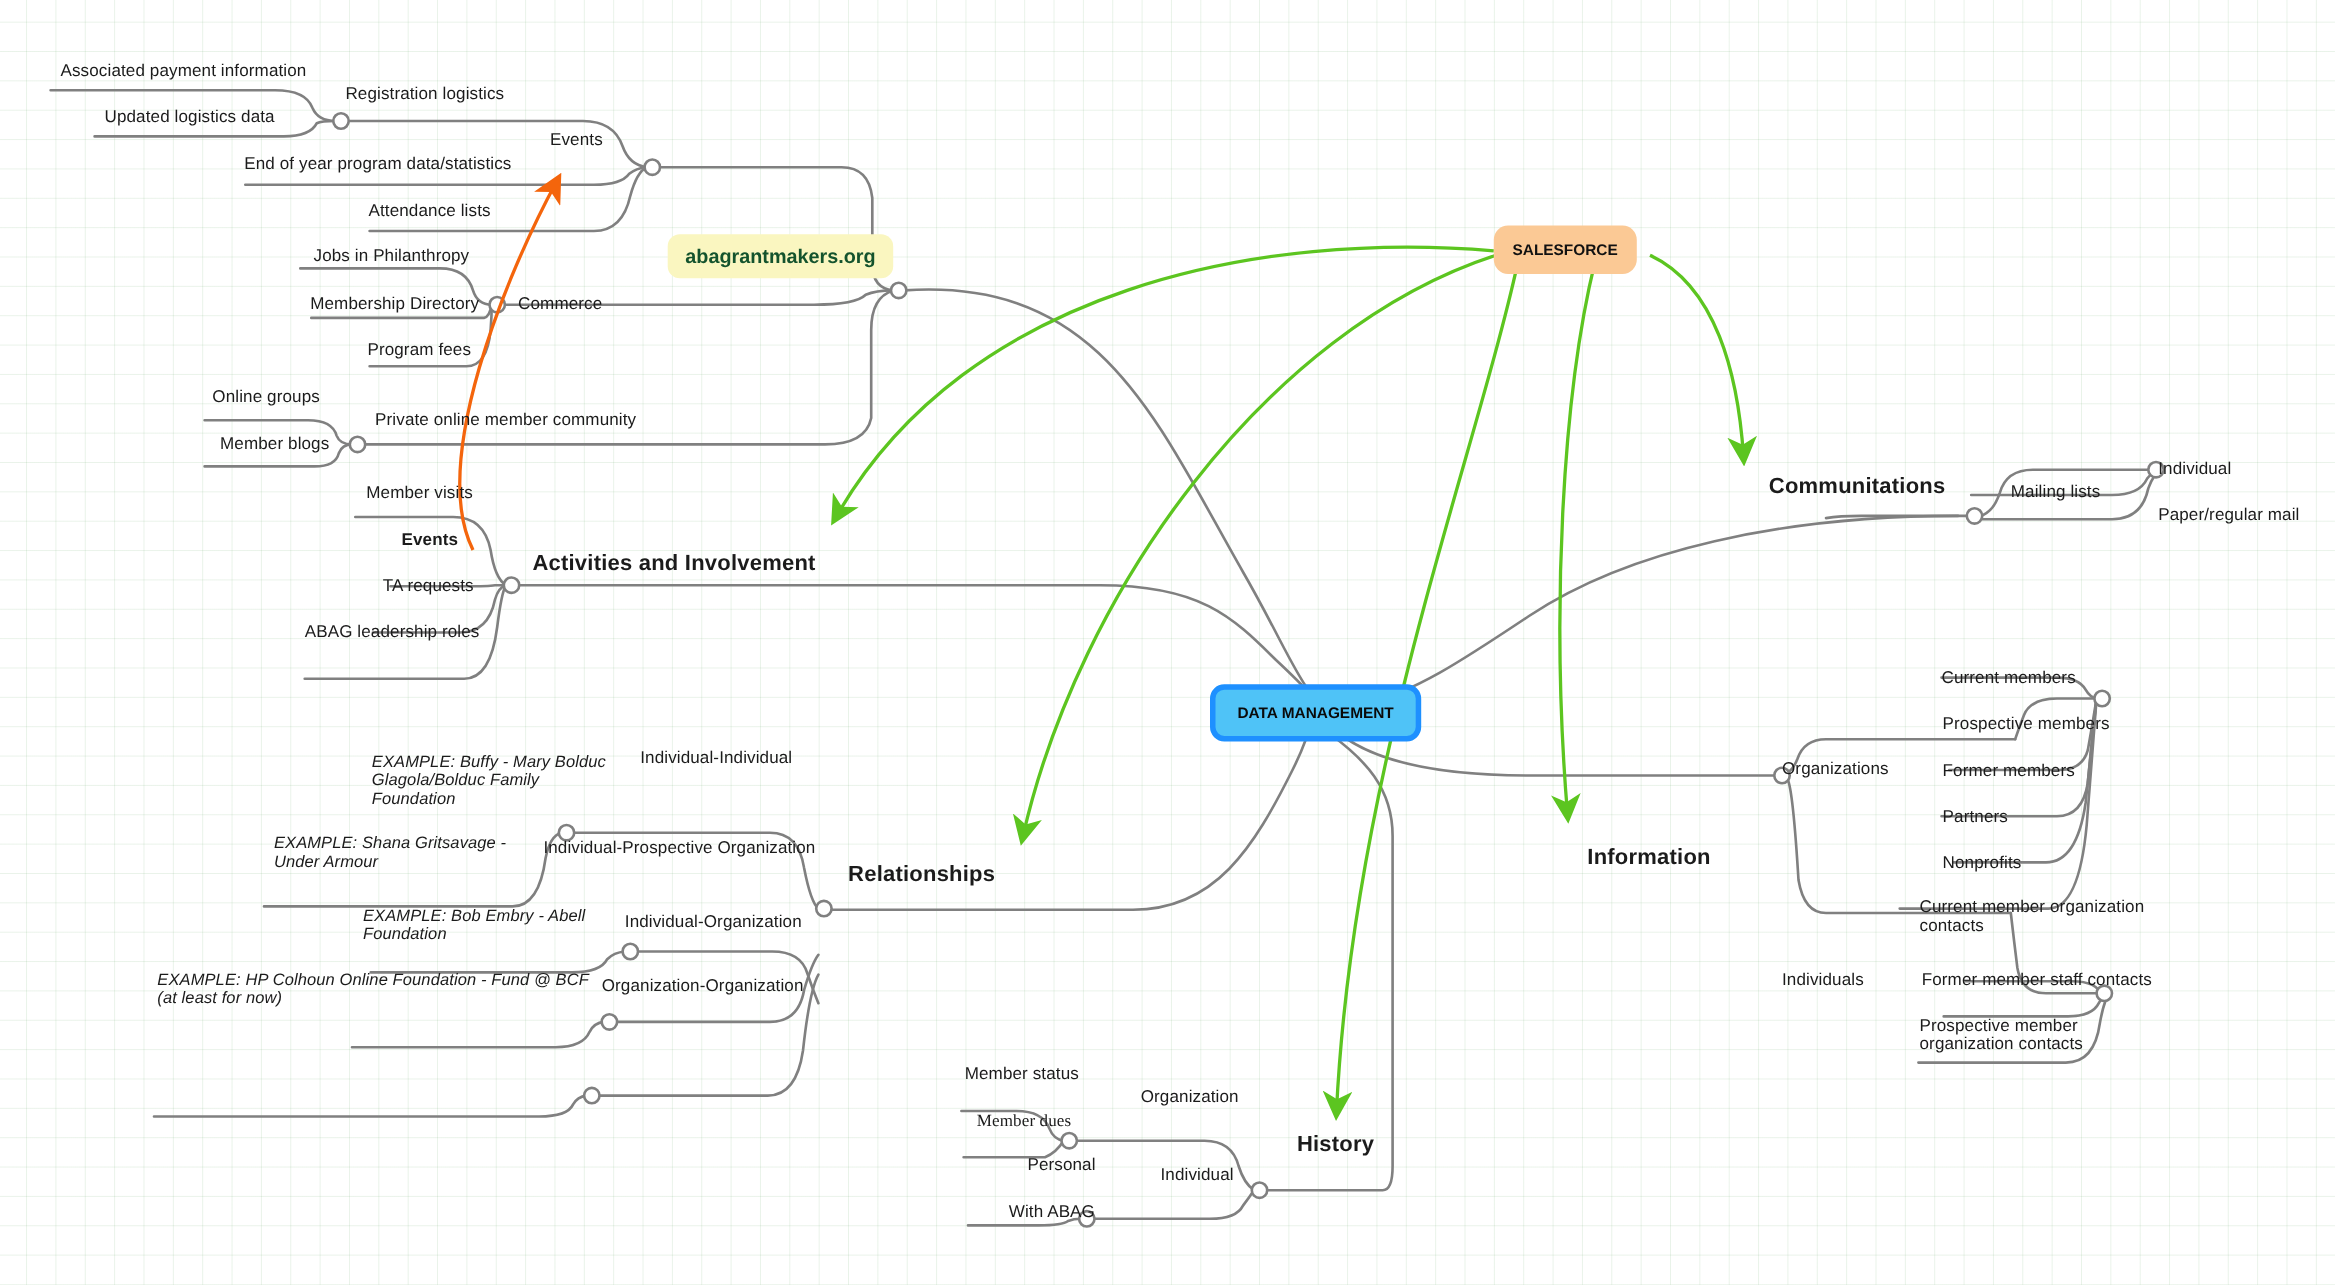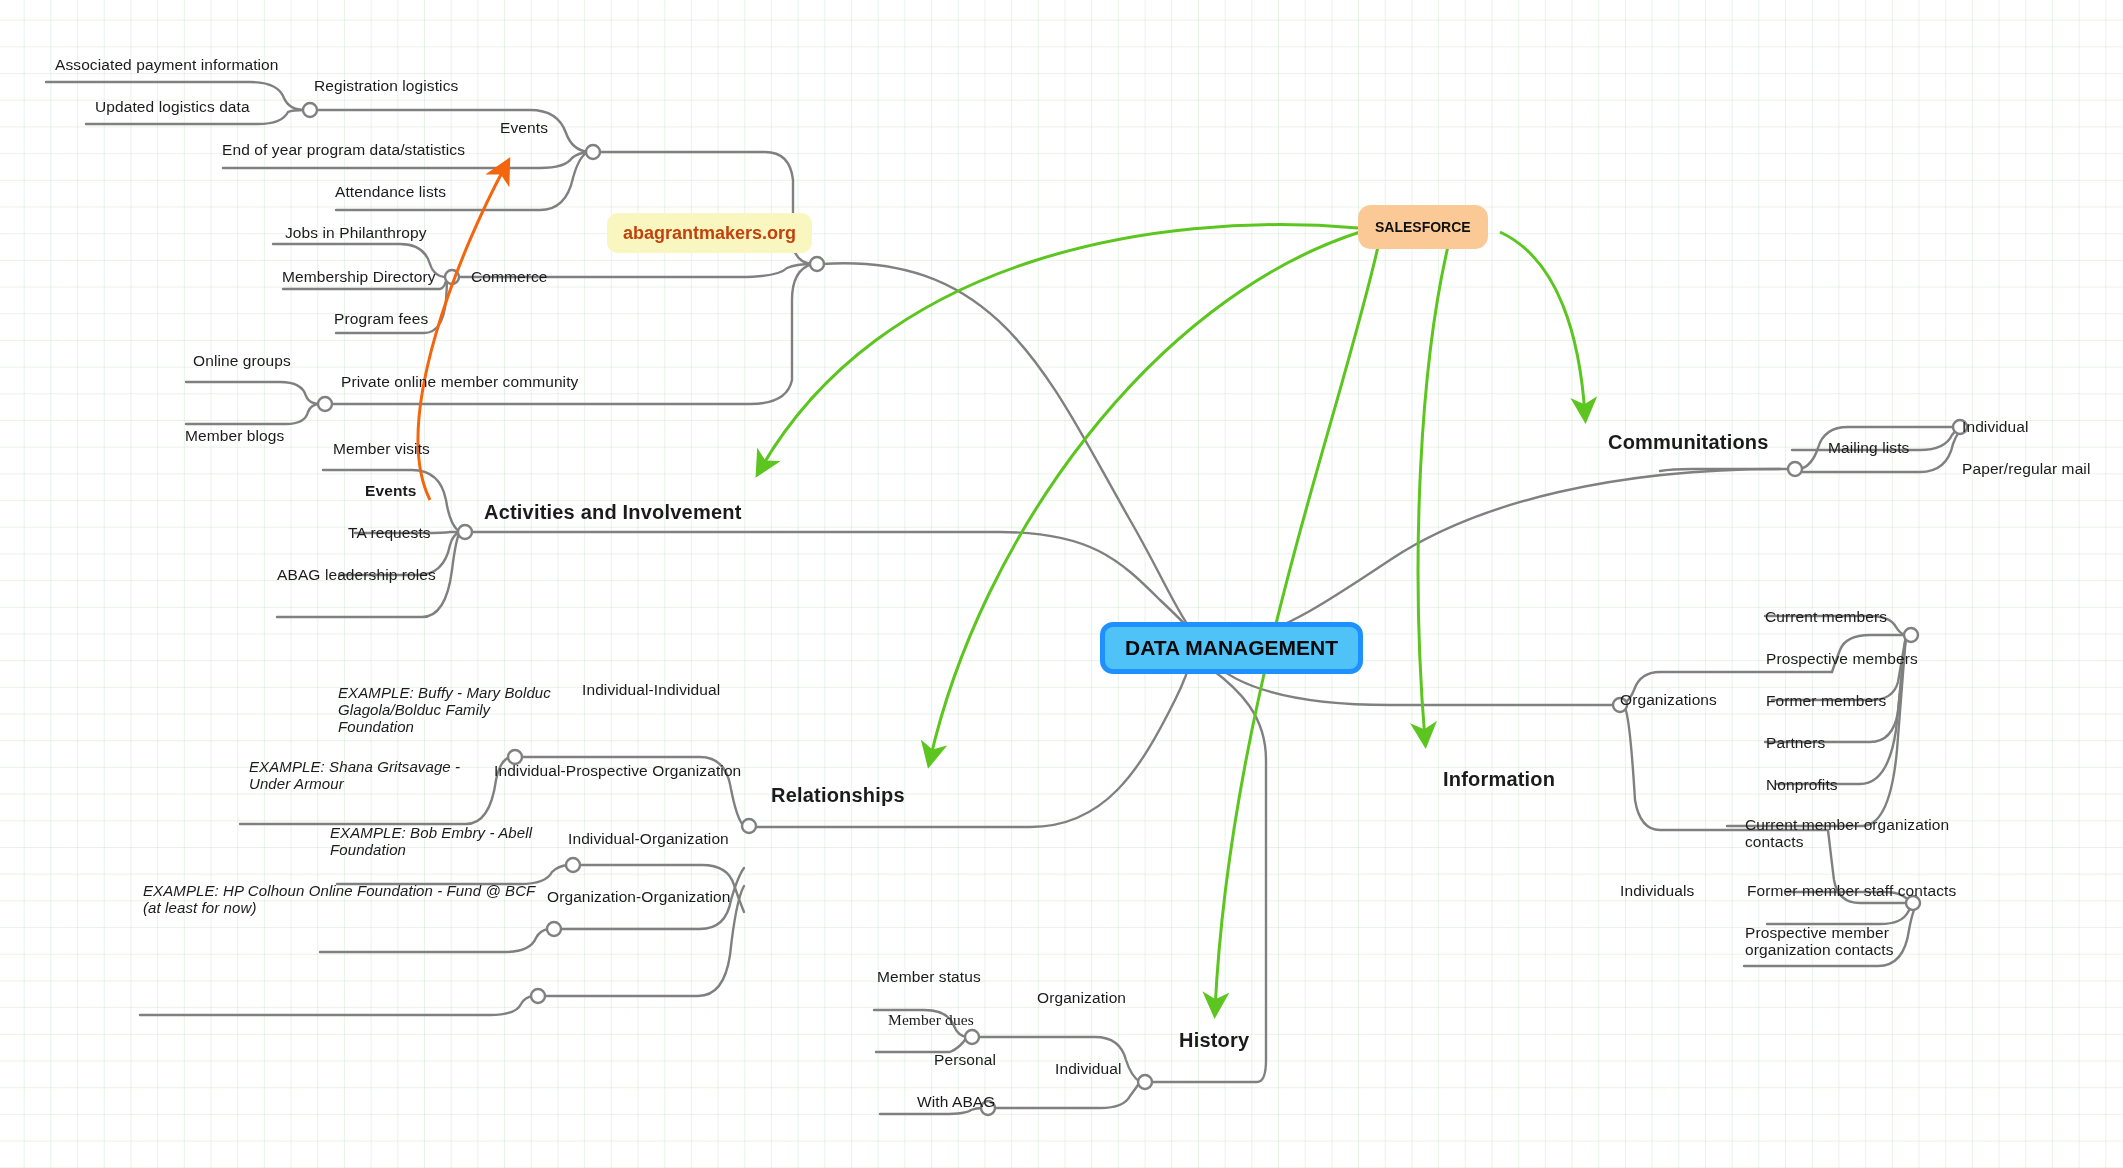"abagrantmakers.org" #chip-abag { color: #c2410c -> #14532d }
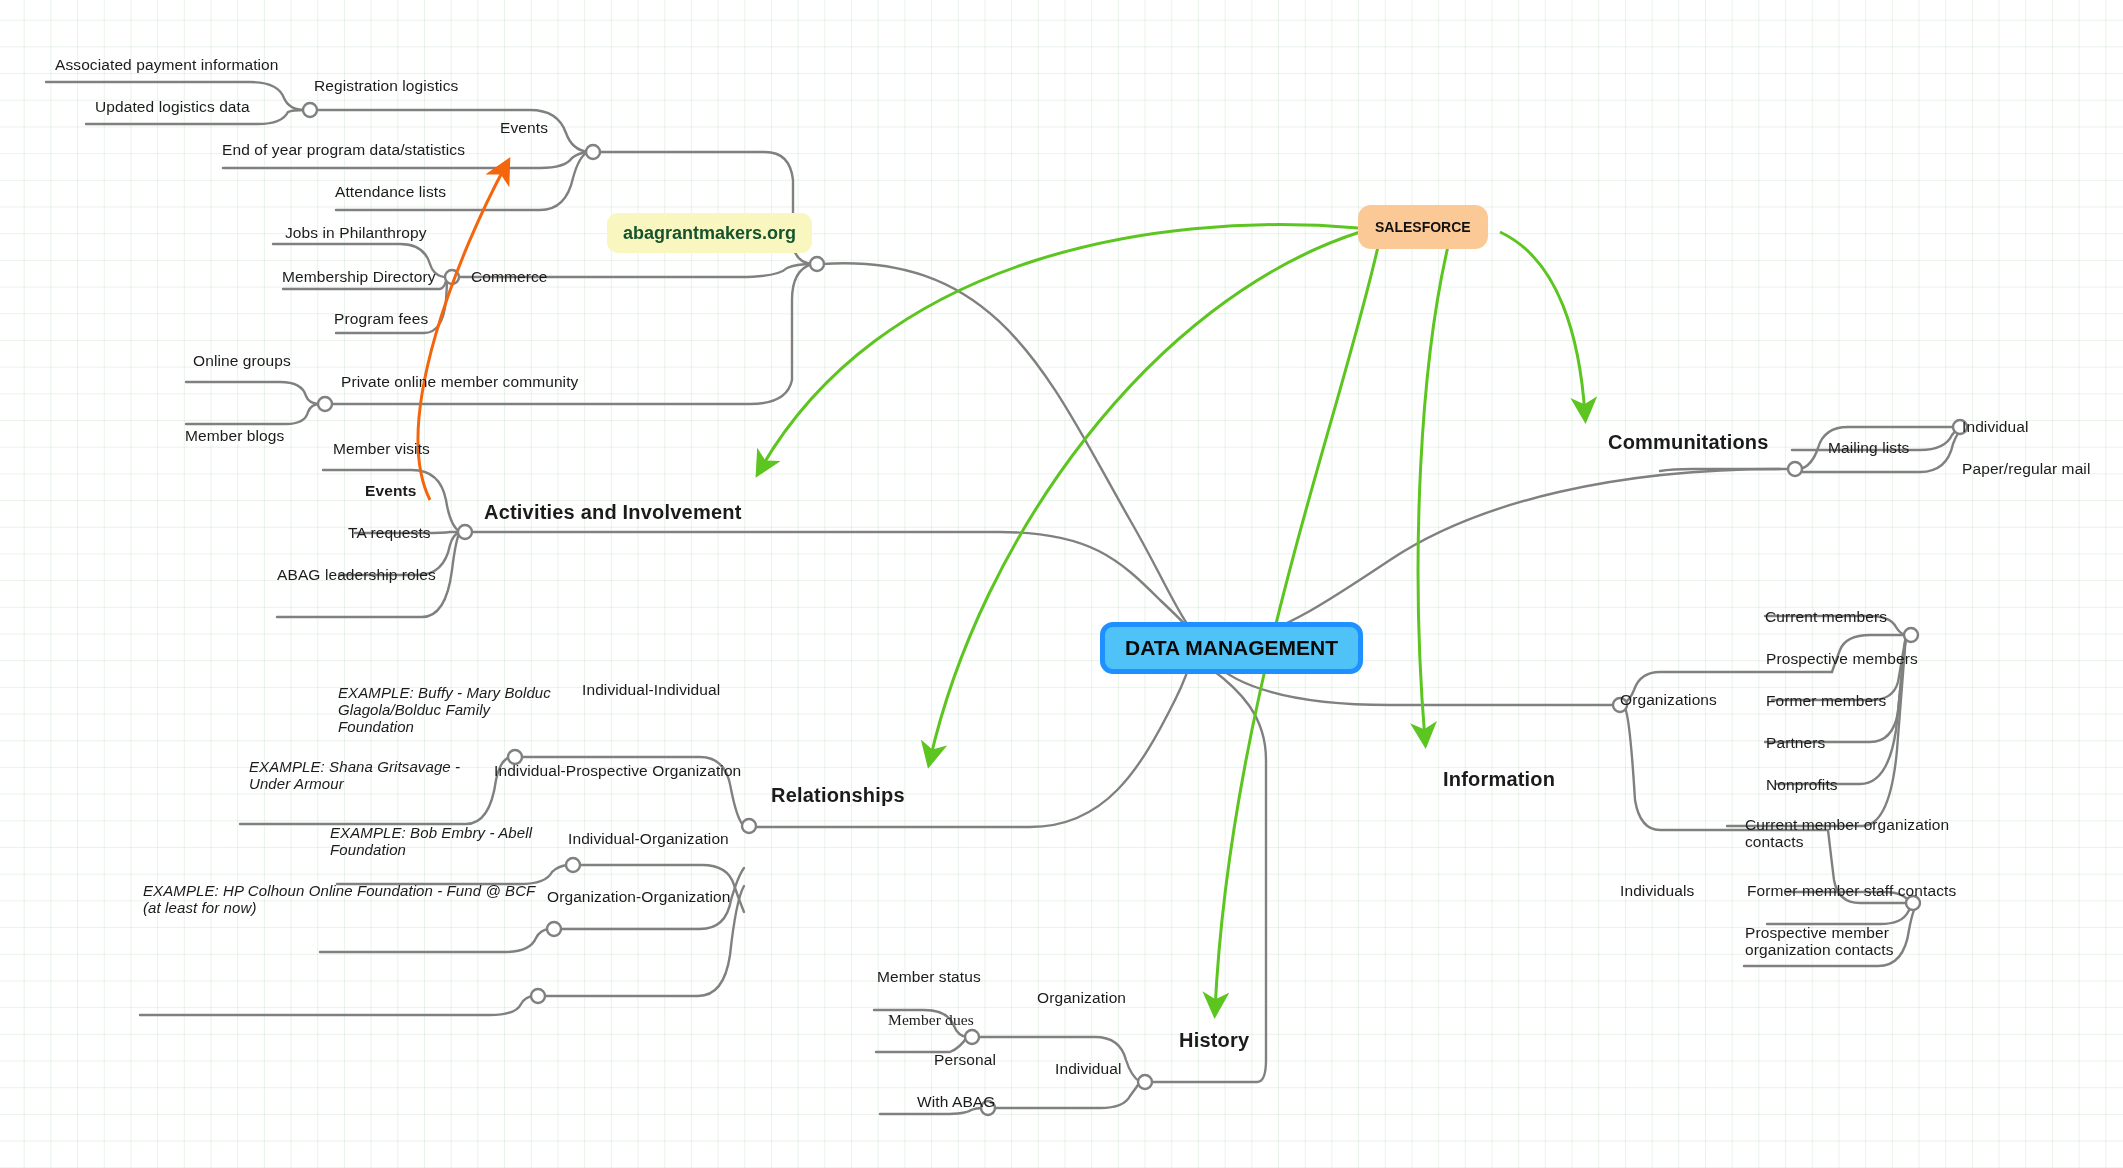"Member blogs" div.lbl { left: 185px -> 200px; margin-top: 32px -> none }
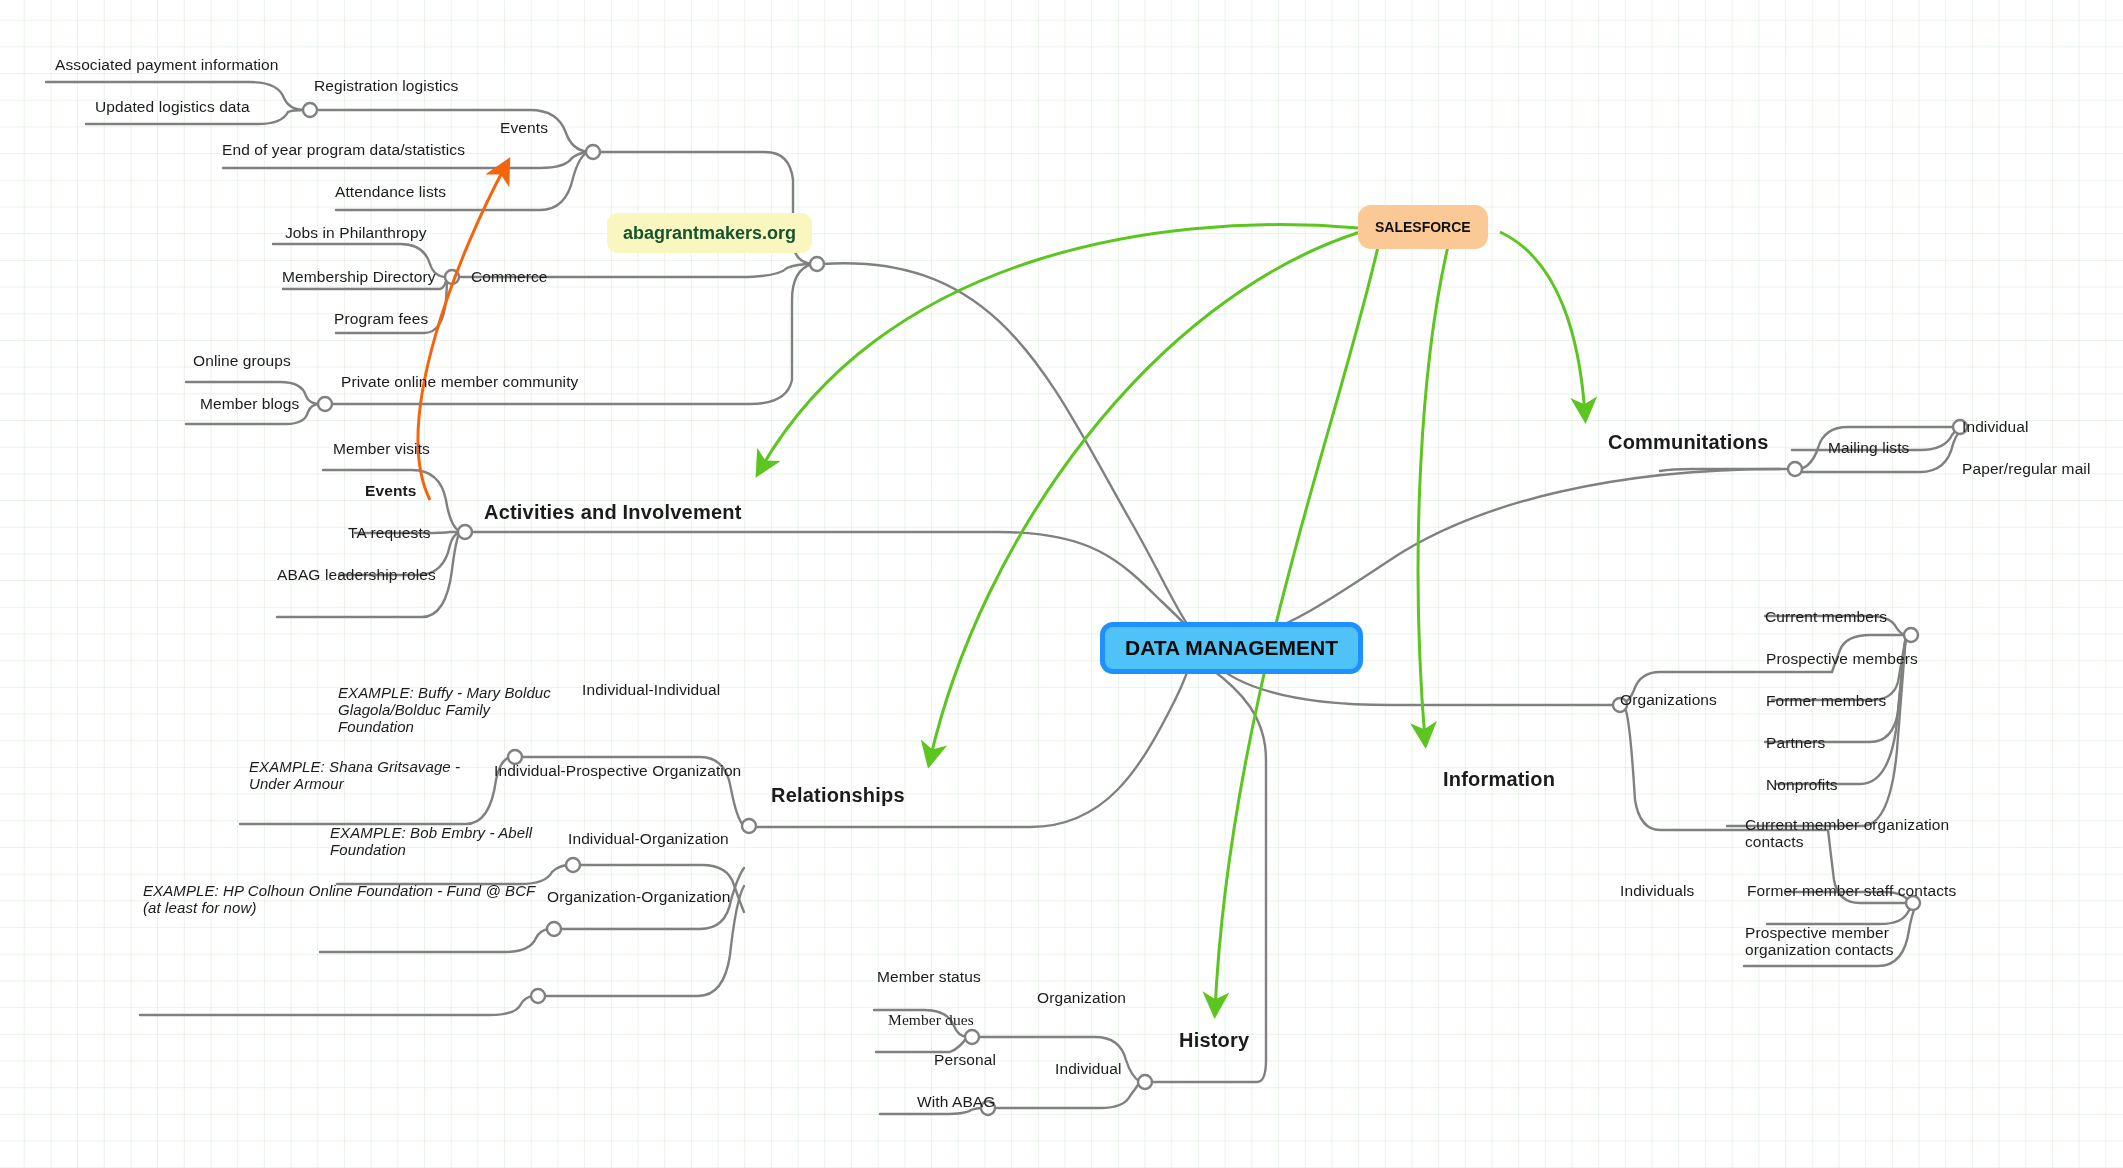"DATA MANAGEMENT" #chip-datamgmt { font-size: 21px -> 14px }
